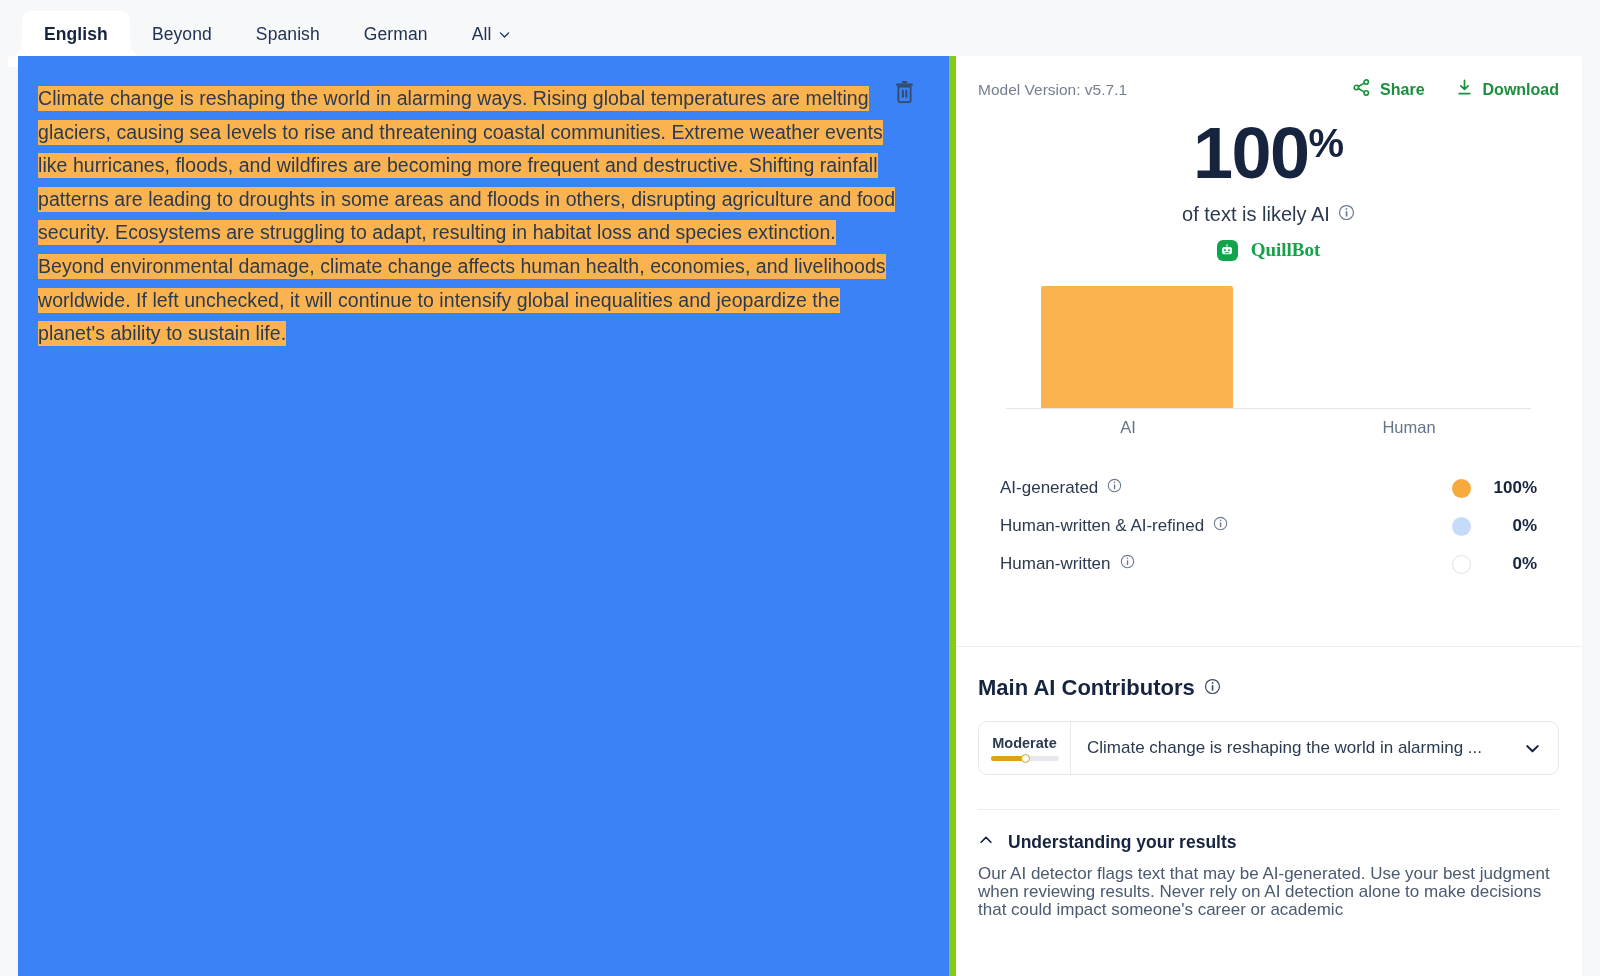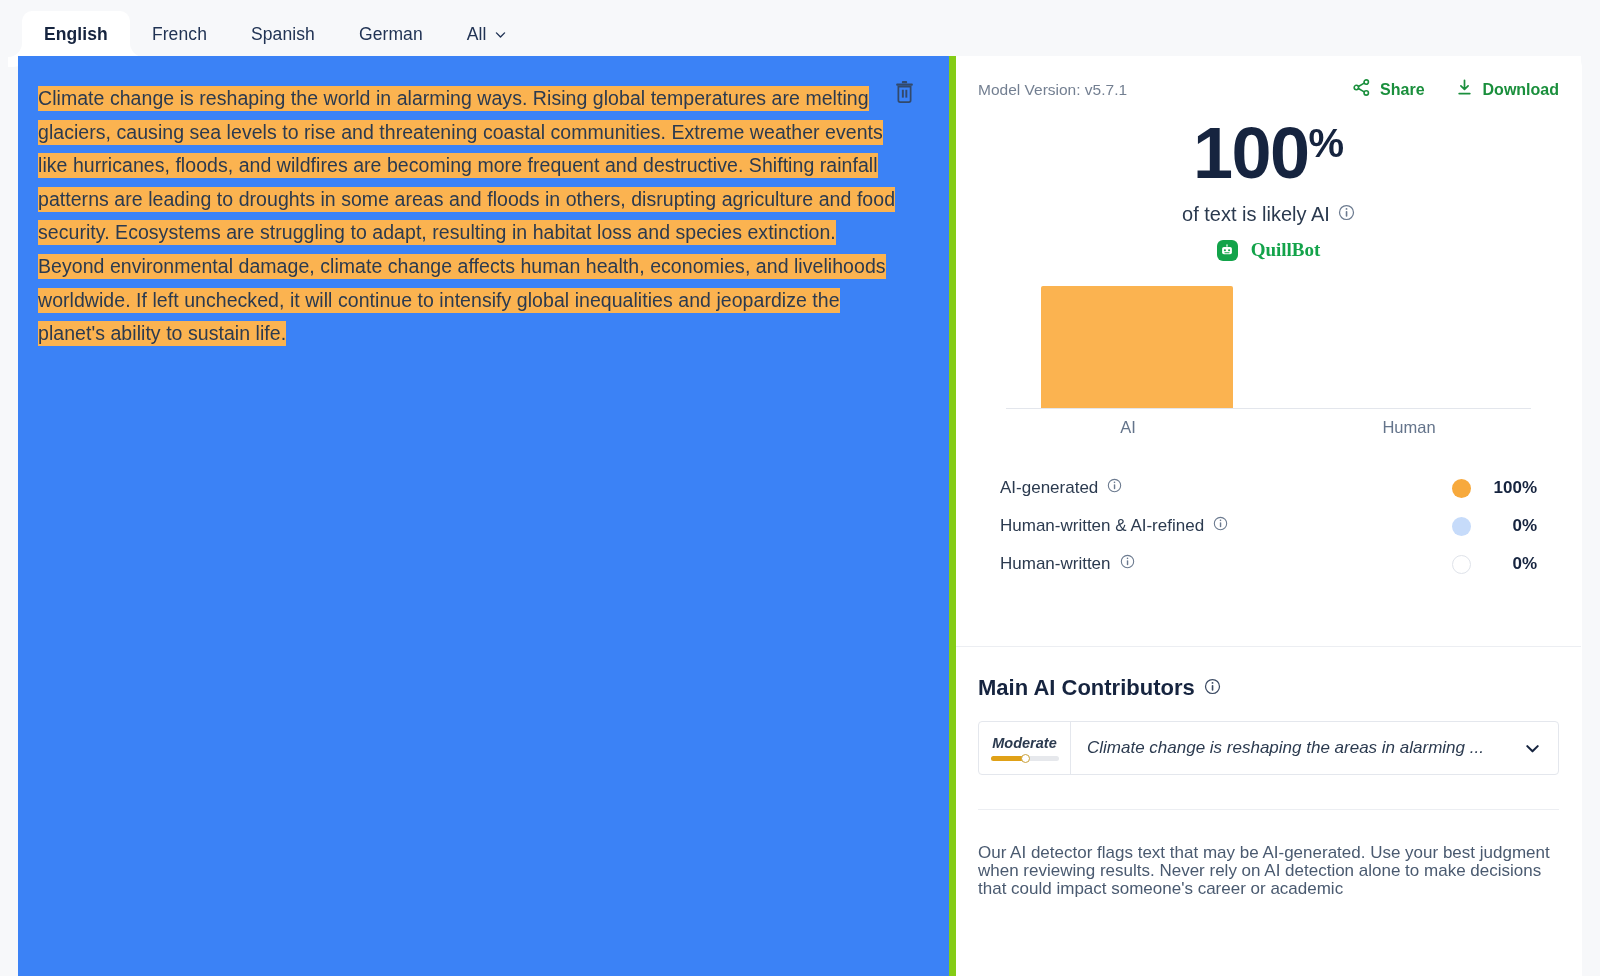"French" span { text: French -> Beyond }
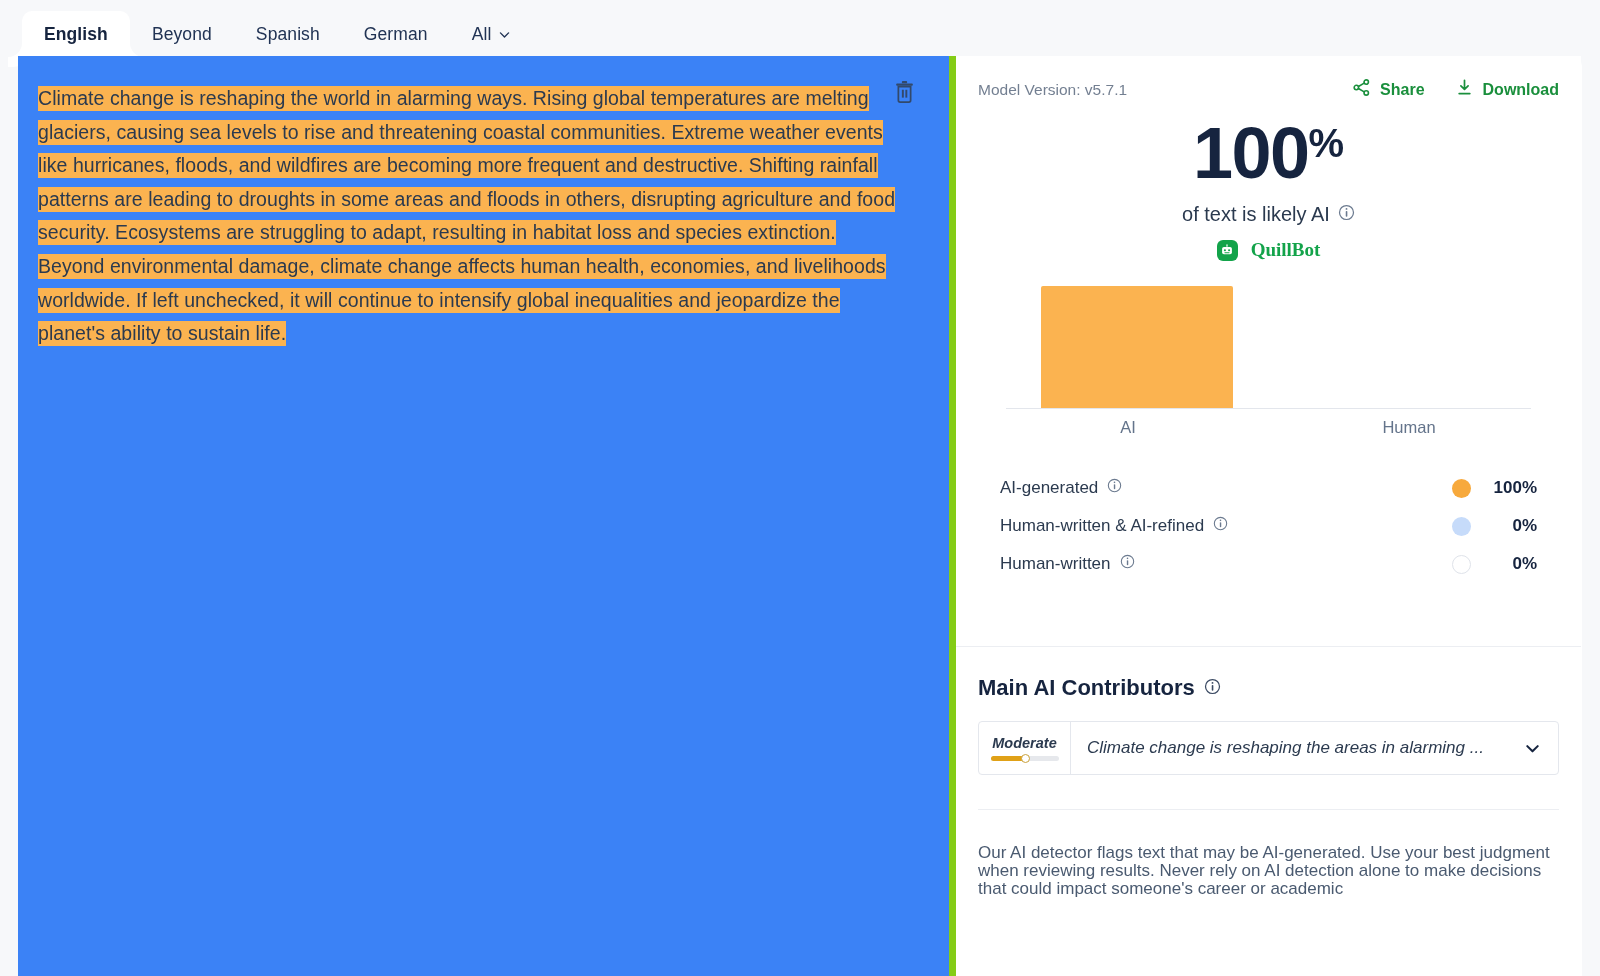"Moderate" .contrib-card { border-radius: 4px -> 9px; font-style: italic -> none }
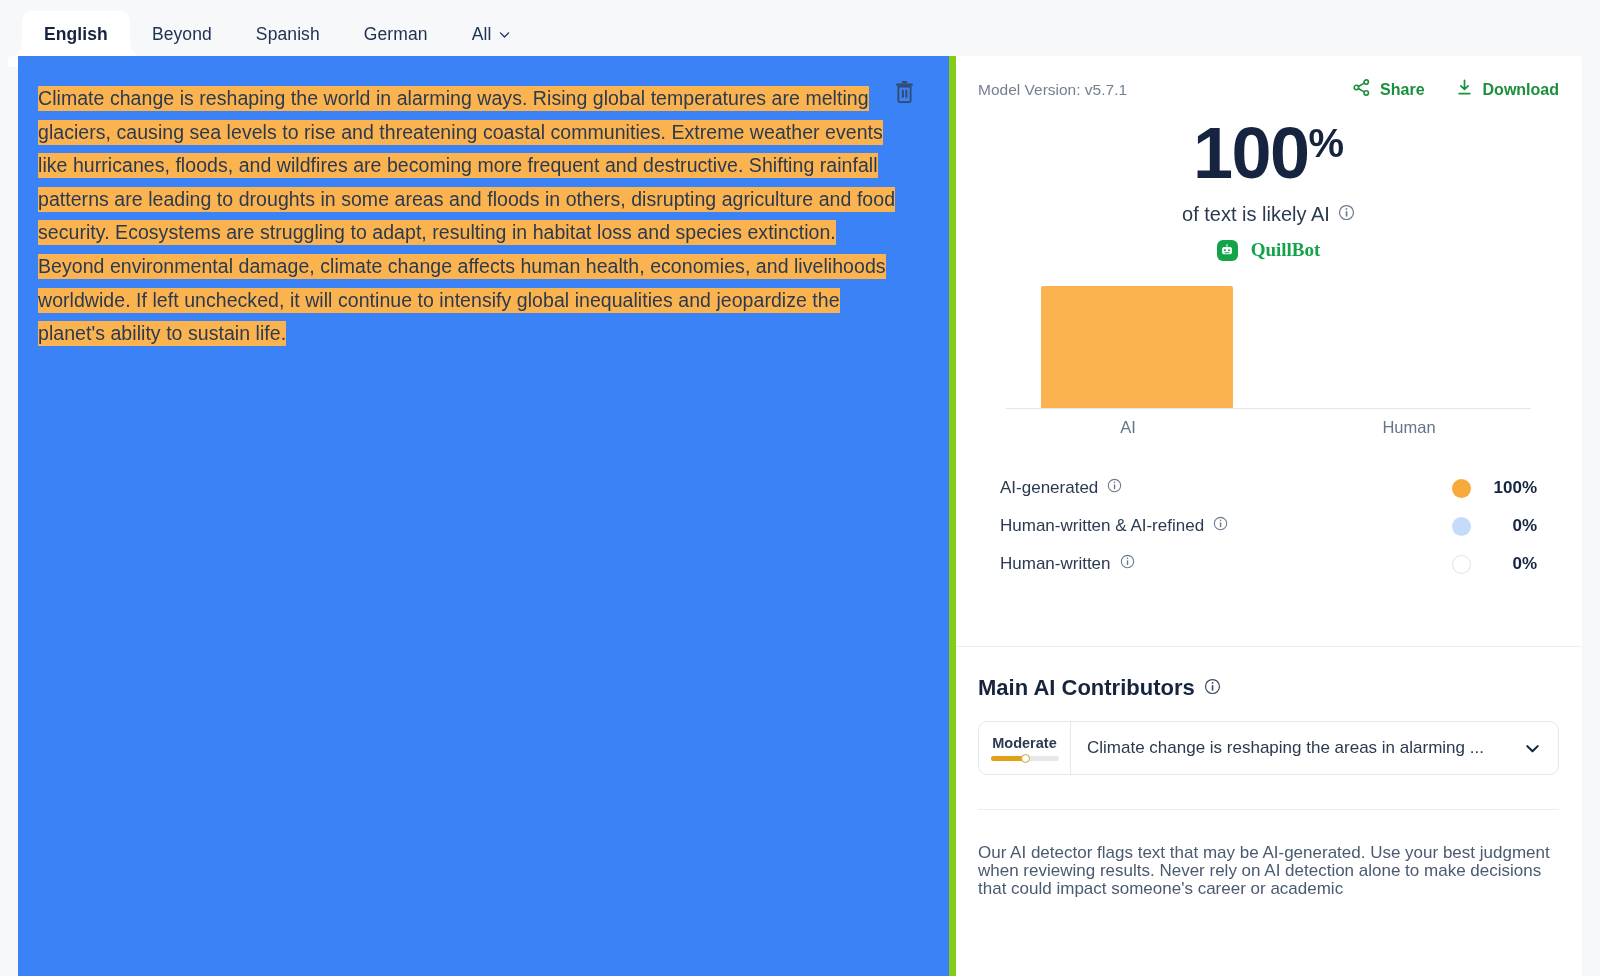"Climate change is reshaping the areas" div.contrib-text { text: areas -> world }
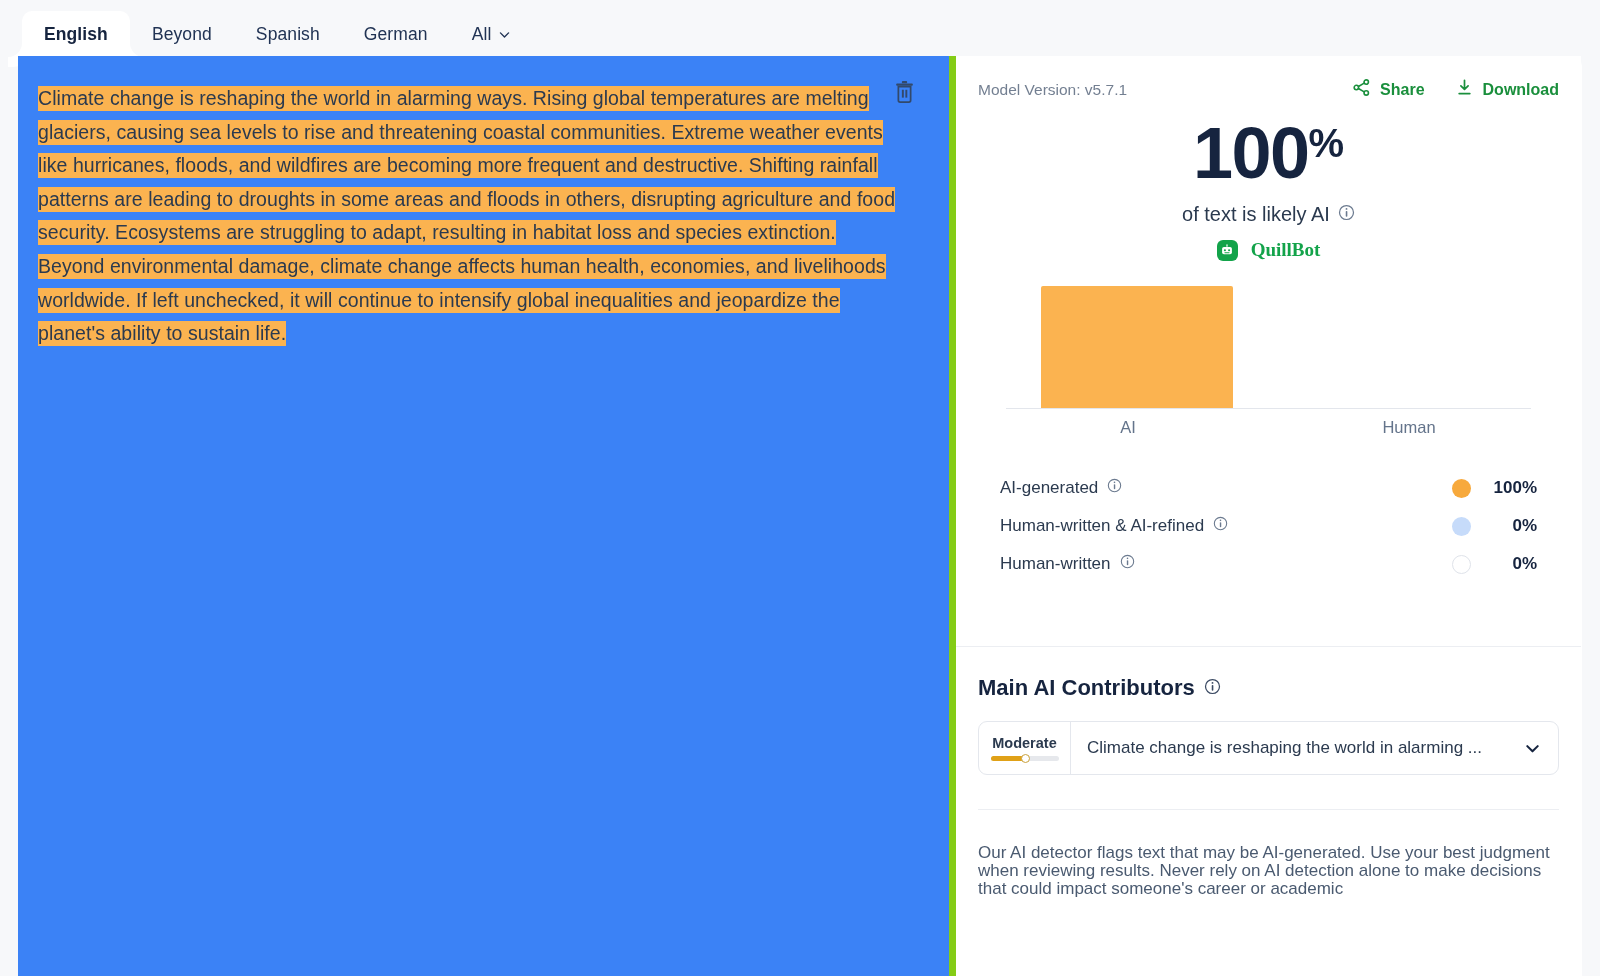"Understanding your results" div.understand-head { html: none -> <div> <span> <svg> <path></path> </svg> </span> <span>Understanding your results</span> </div> }
